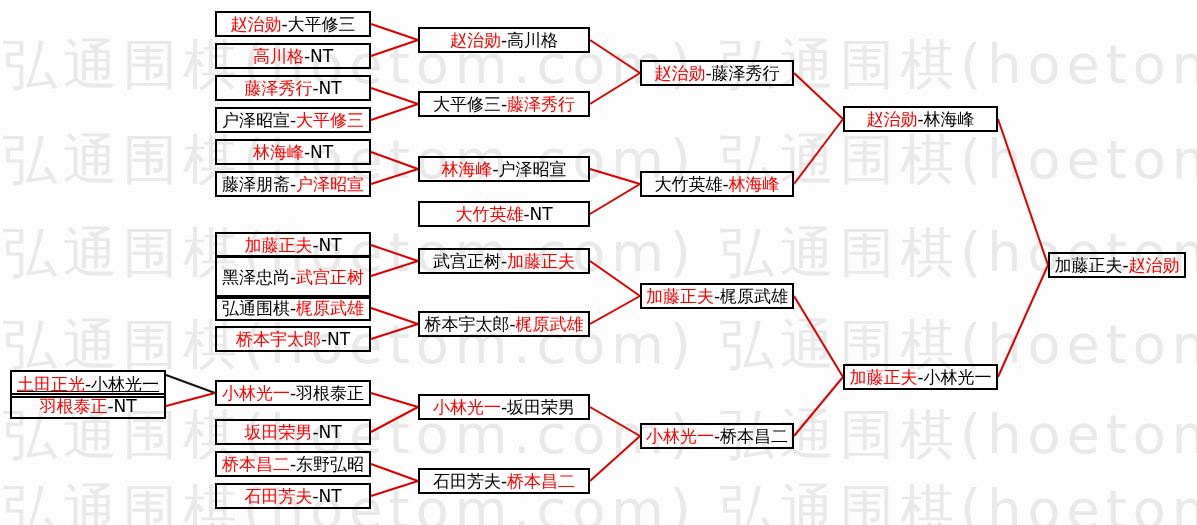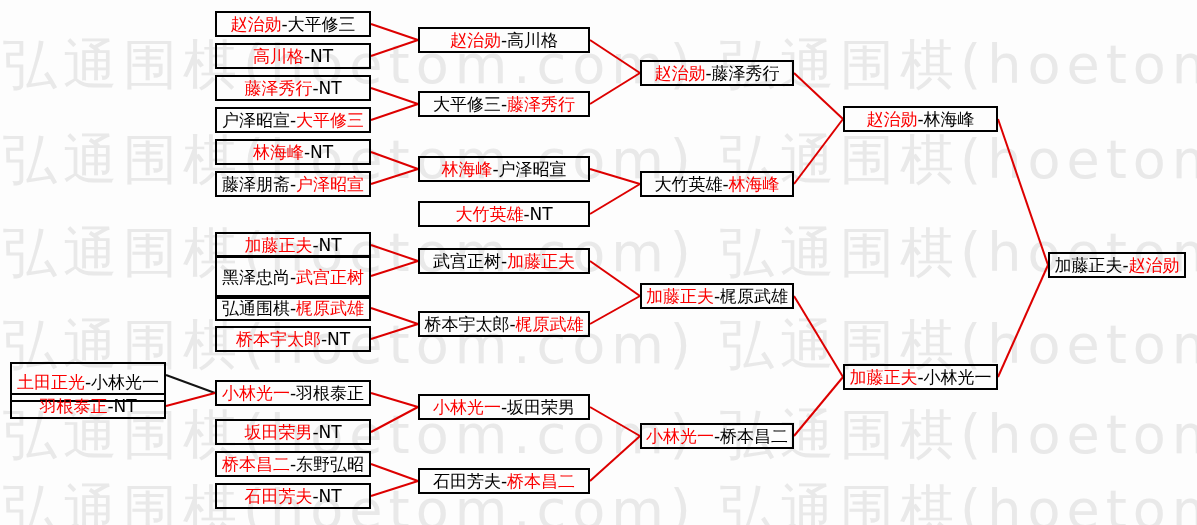"土田正光" div.match-box { height: 40px -> 28px; text-decoration: none -> underline; top: 362px -> 370px }
